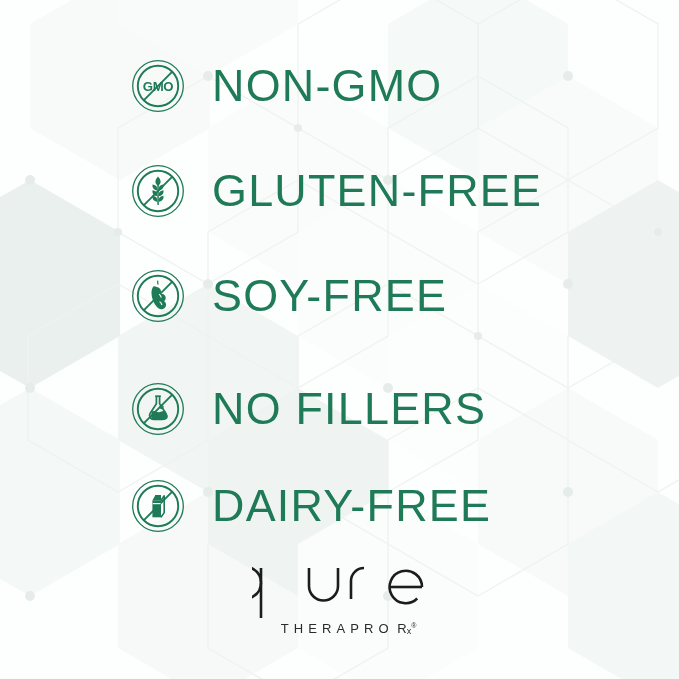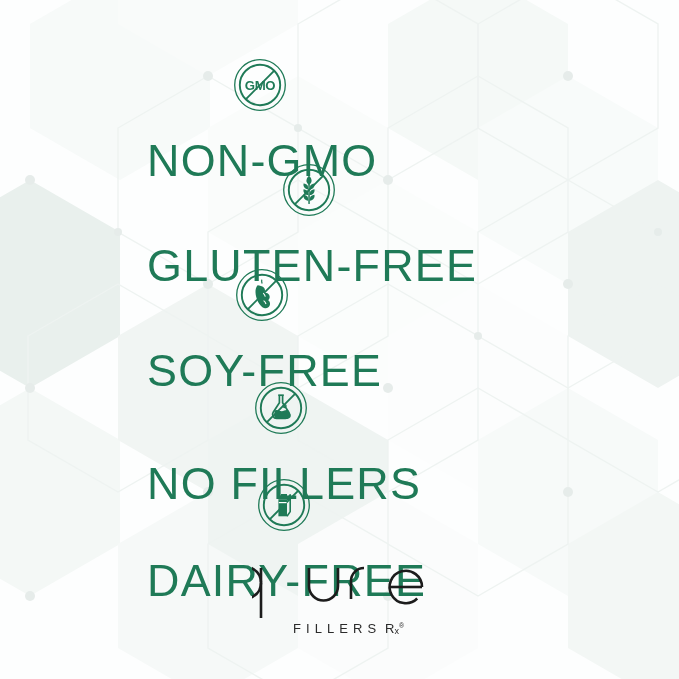"GMO" .claim-row { flex-direction: column -> none; left: 147px -> 131px }
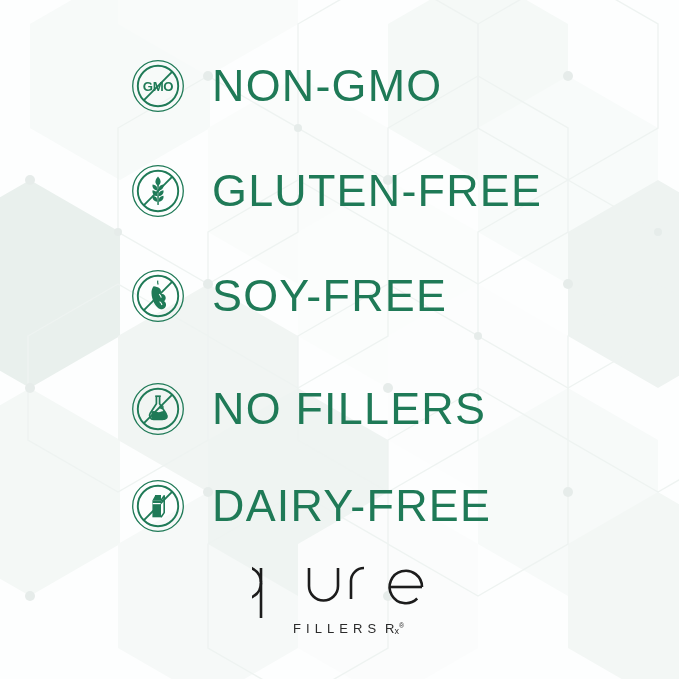"FILLERS" span { text: FILLERS -> THERAPRO }
